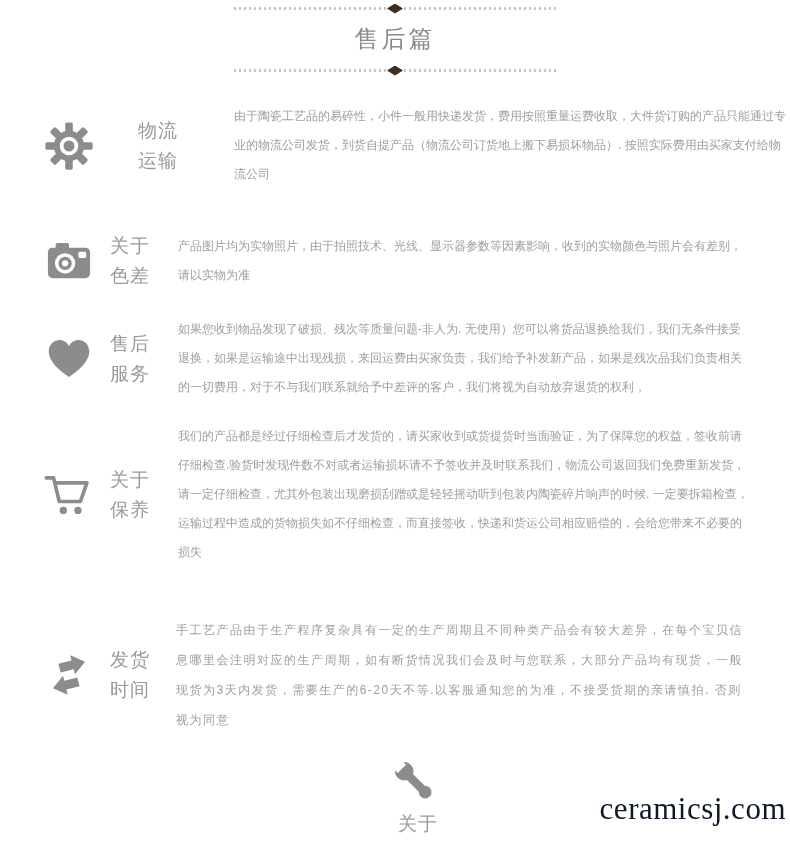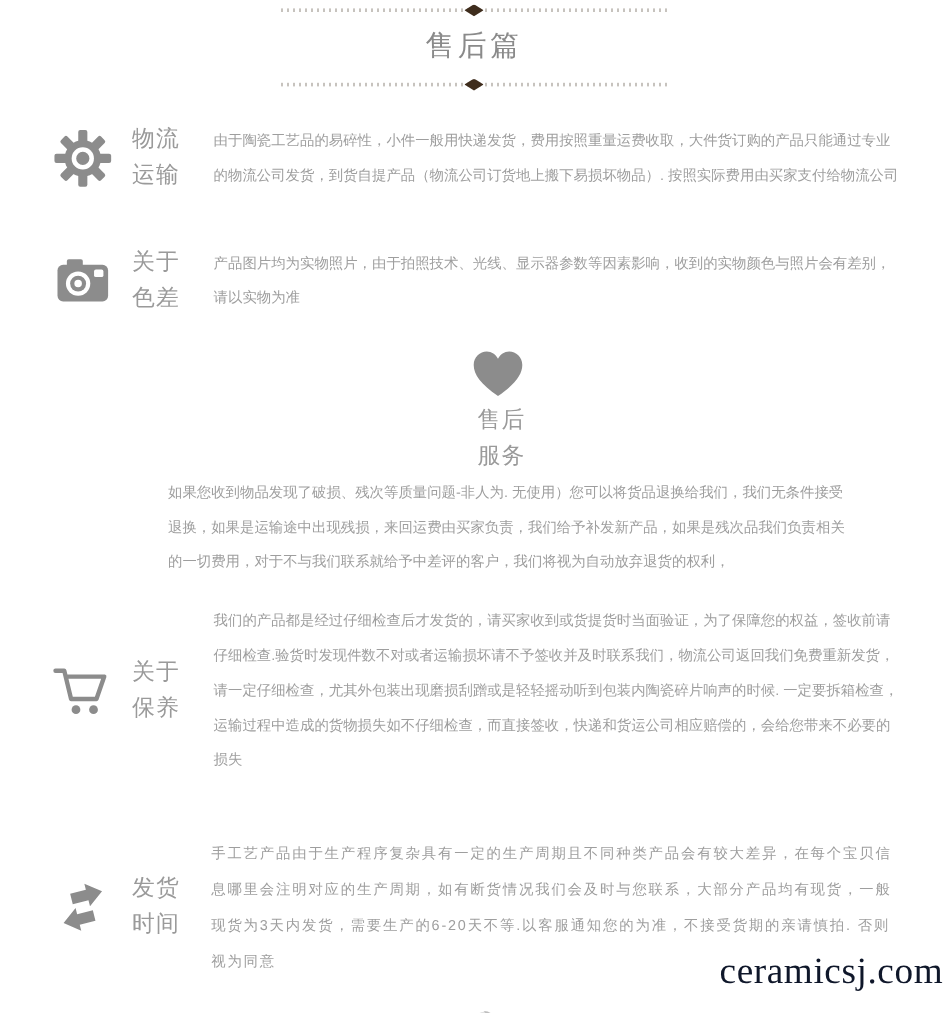"物流运输" .mb-1 { gap: none -> 28px }
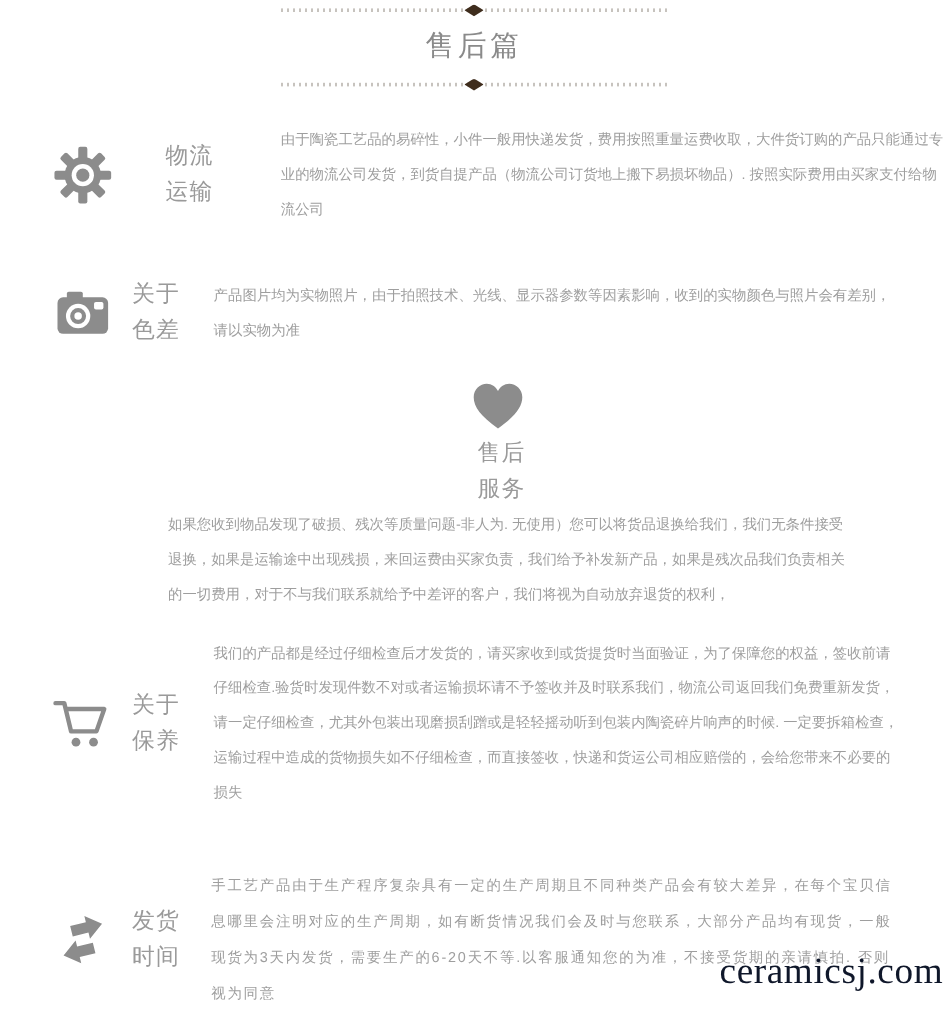"售后服务" .mb-3 { flex-direction: column -> none }
